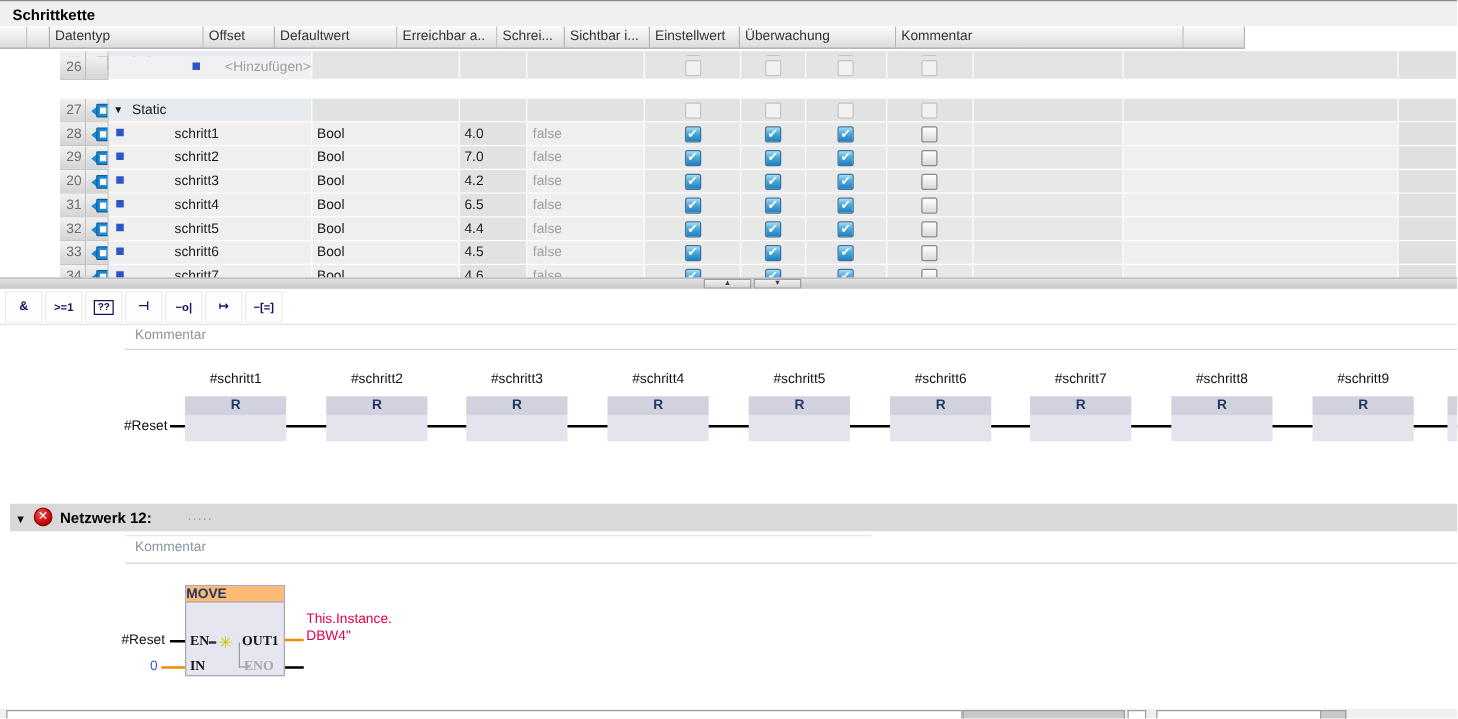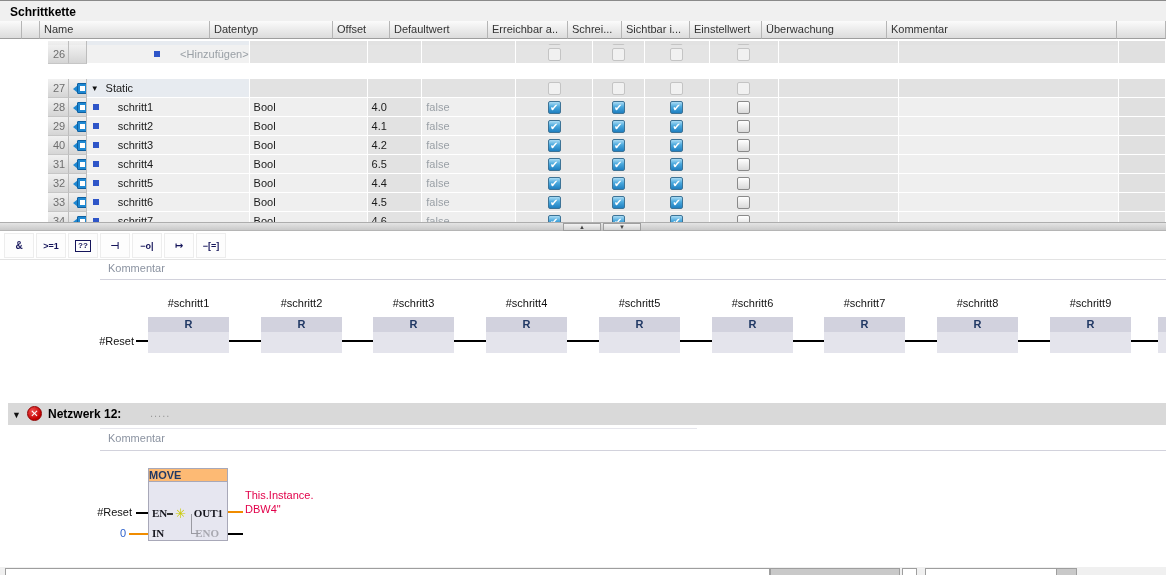"Name" div.th { html: <div>Name</div> -> none }
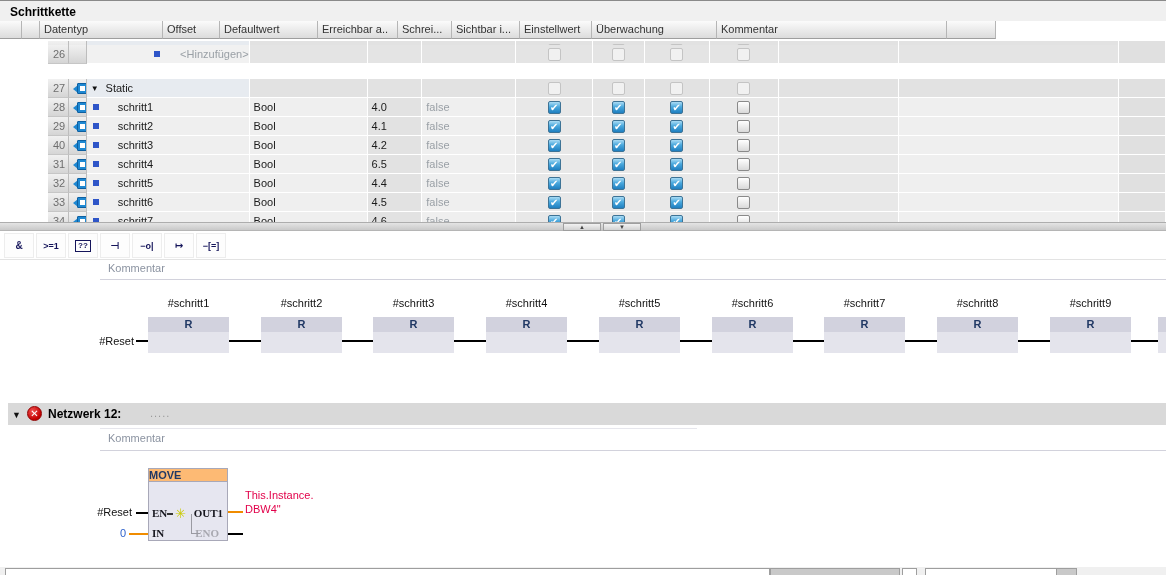"schritt1" .ind2 { margin-left: 19px -> 41px }
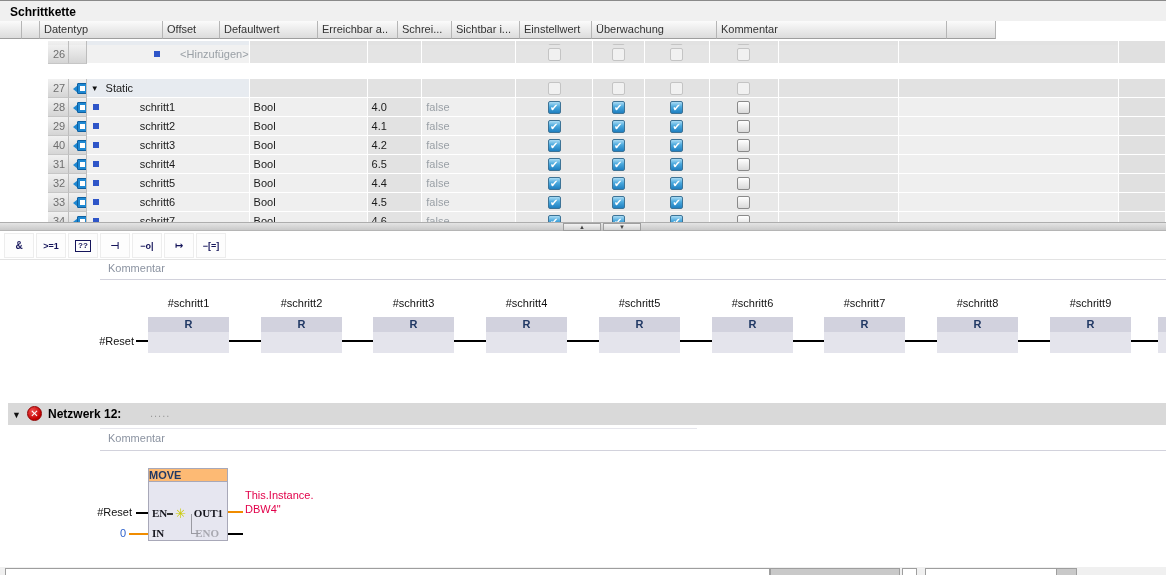"4.1" div.td { text: 4.1 -> 7.0 }
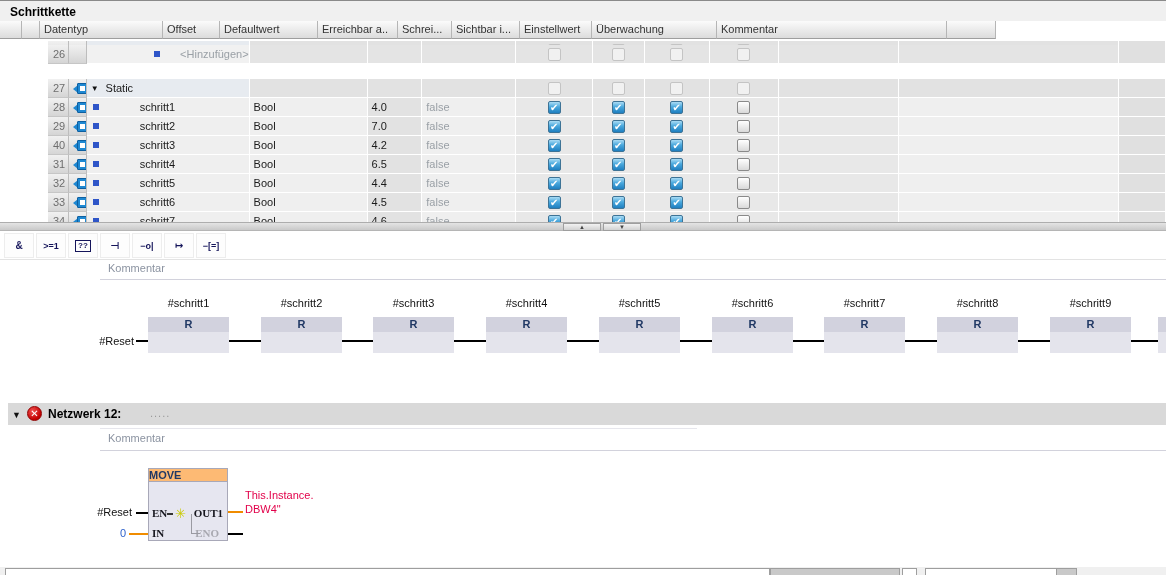"40" div.td { text: 40 -> 20 }
